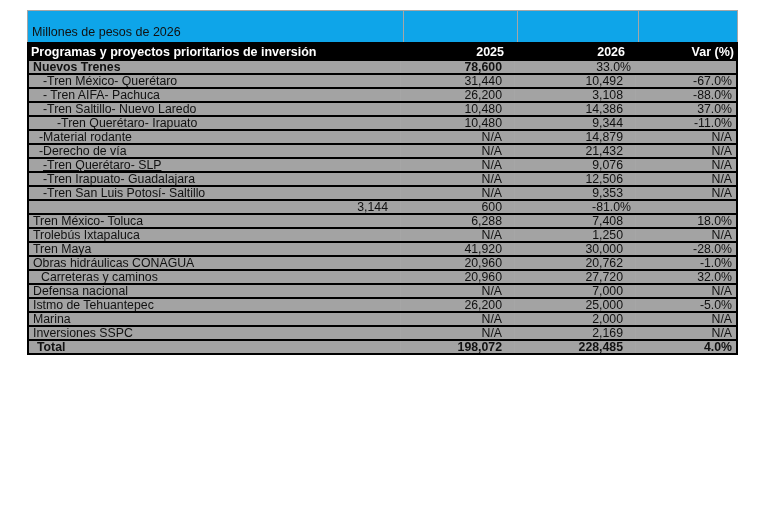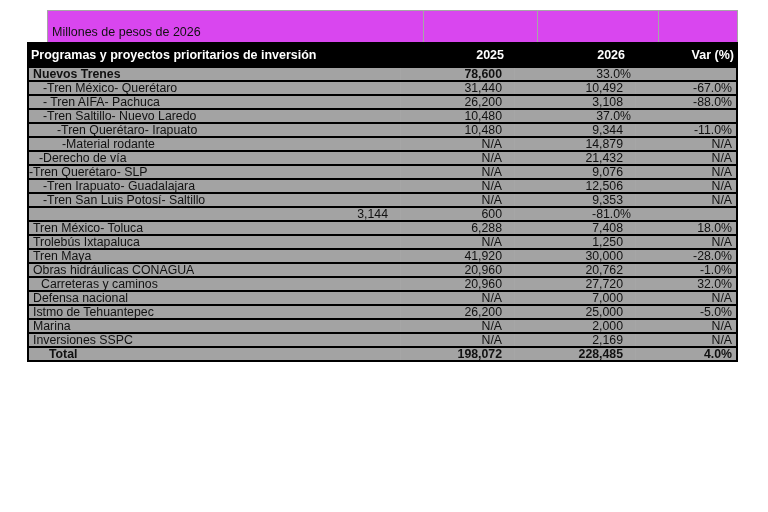"Millones de pesos de 2026" .title-row { background: #d946ef -> #0ea5e9; margin-left: 20px -> none }
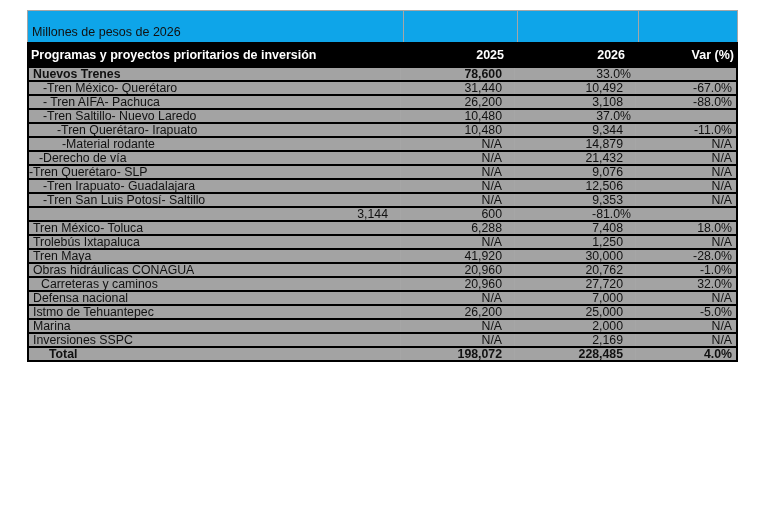"Programas y proyectos prioritarios de" .header-row { height: 26px -> 19px }
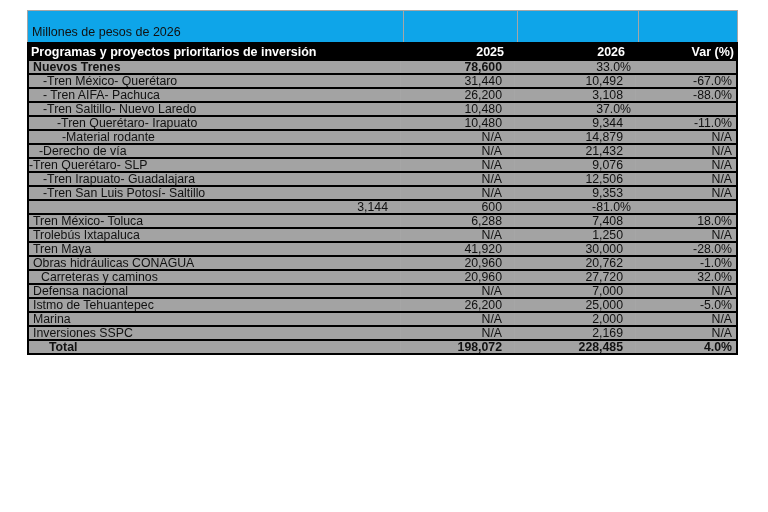"14,386" div.cell { html: none -> <div> <span>14,386</span> </div> }
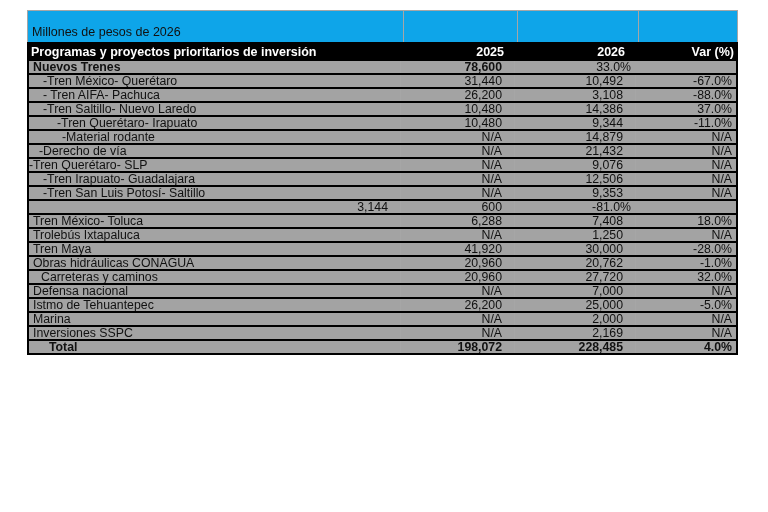"-Material rodante" div.cell { margin-left: 23px -> none }
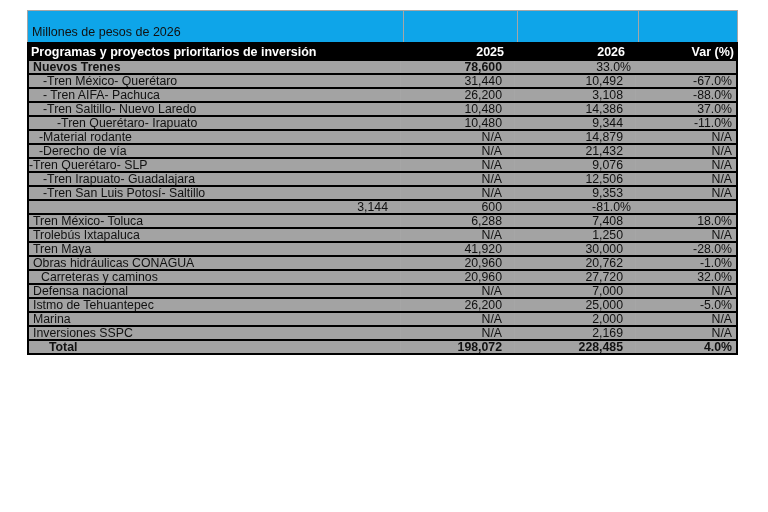"-Tren Querétaro- SLP" div.cell { padding-left: none -> 14px; text-decoration: none -> underline }
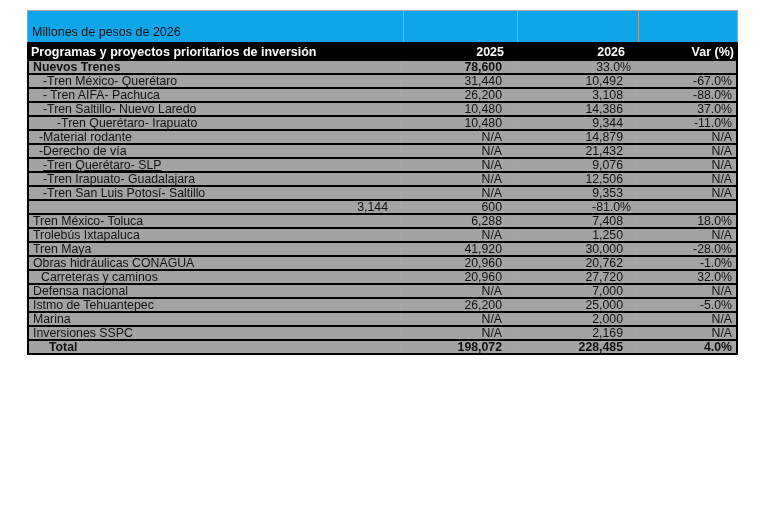"Total" div.cell { padding-left: 20px -> 8px }
